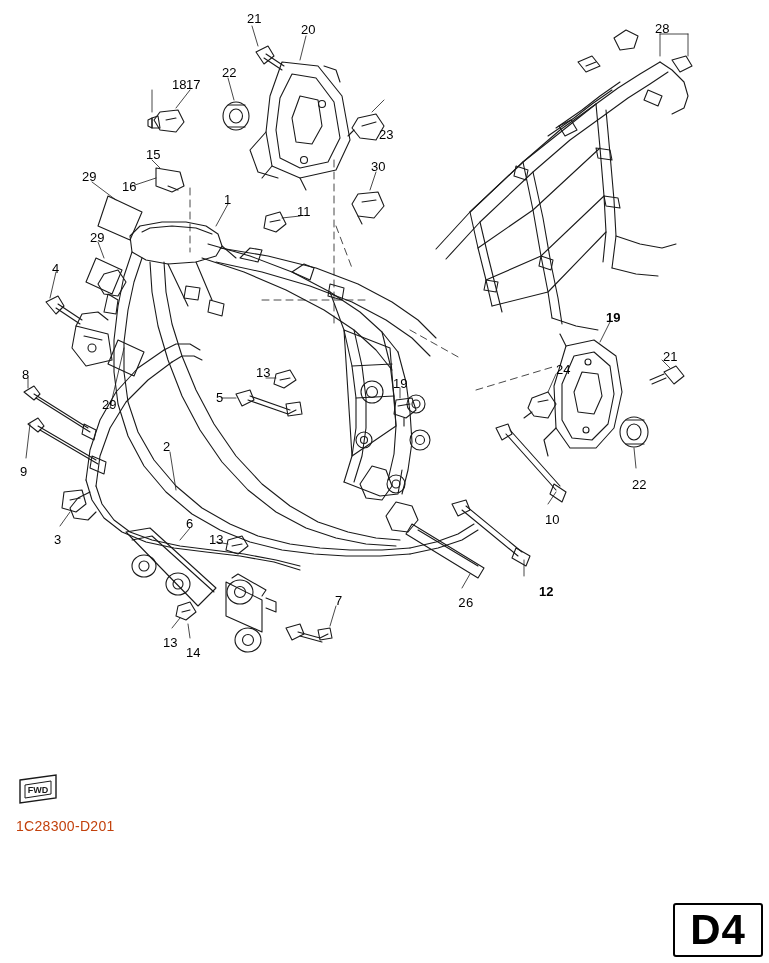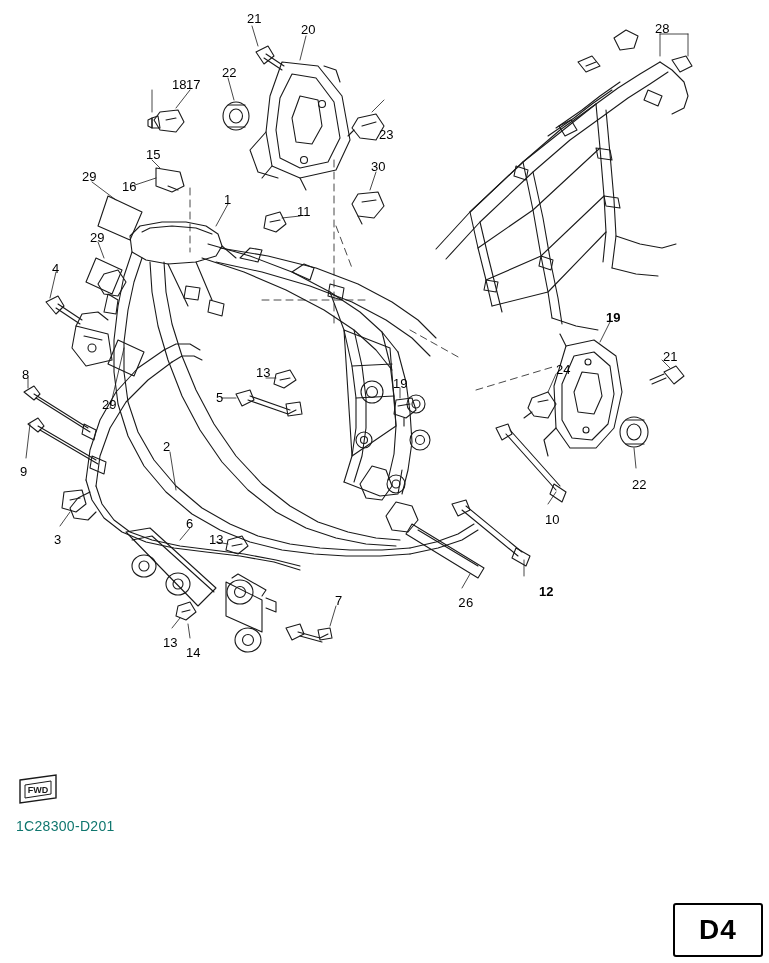"1C28300-D201" .partcode { color: #0f766e -> #c2410c }
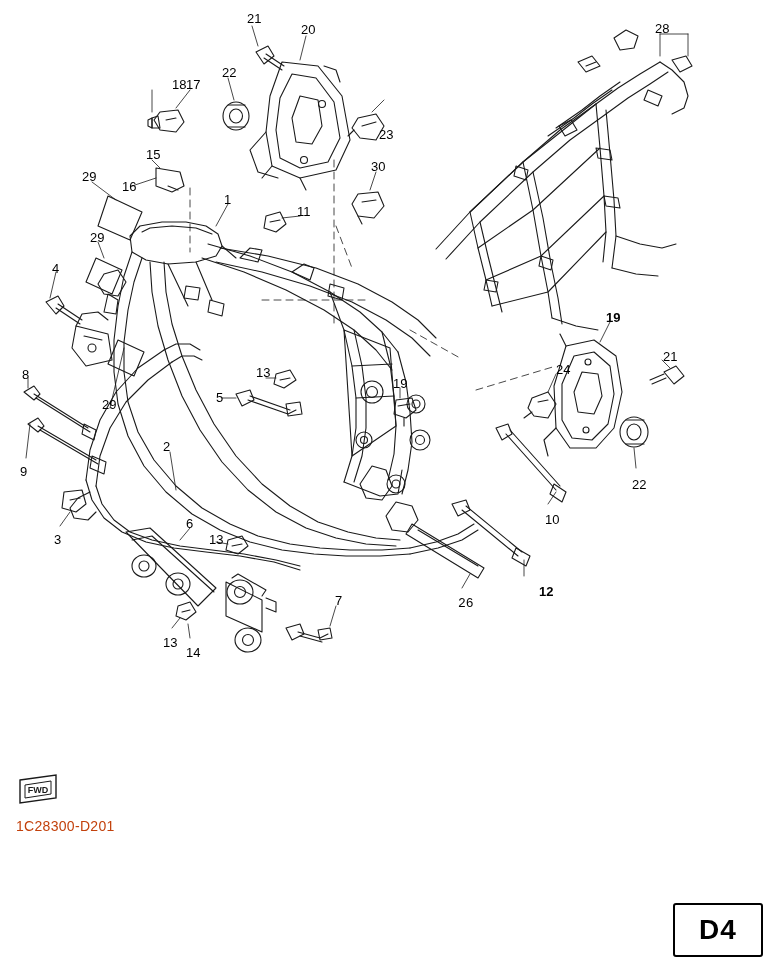"D4" .page-badge span { font-size: 28px -> 42px }
